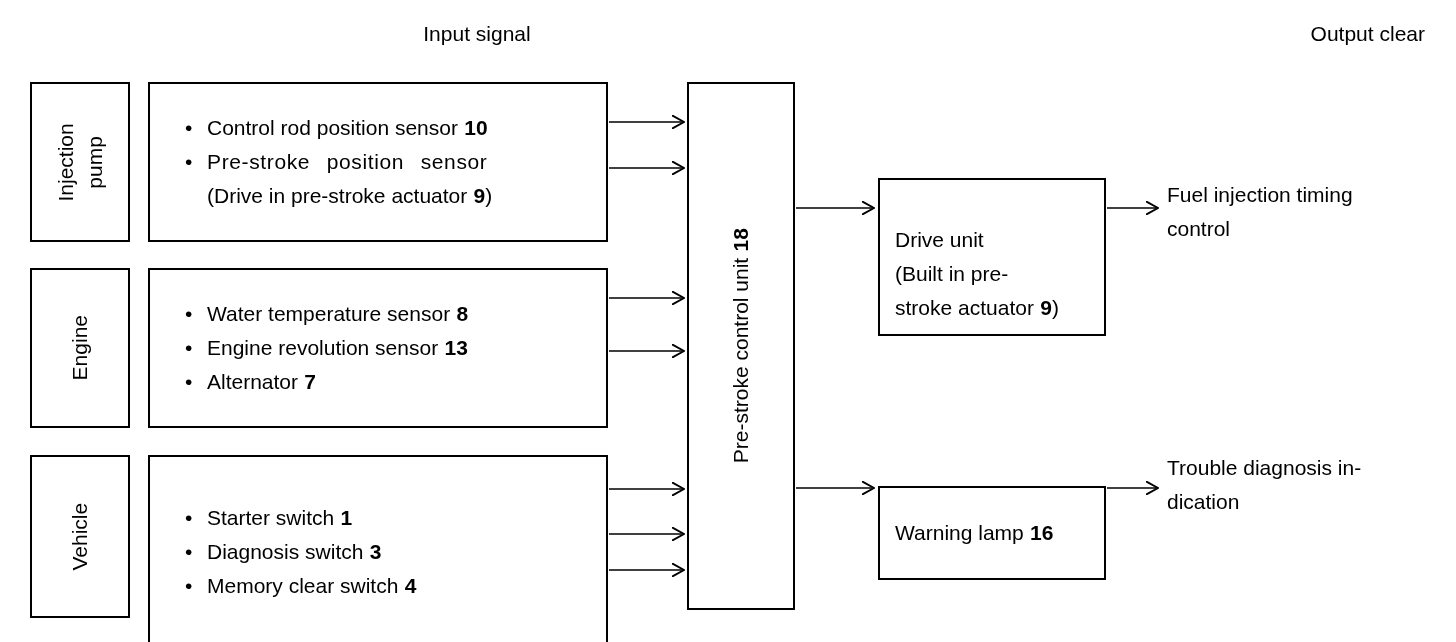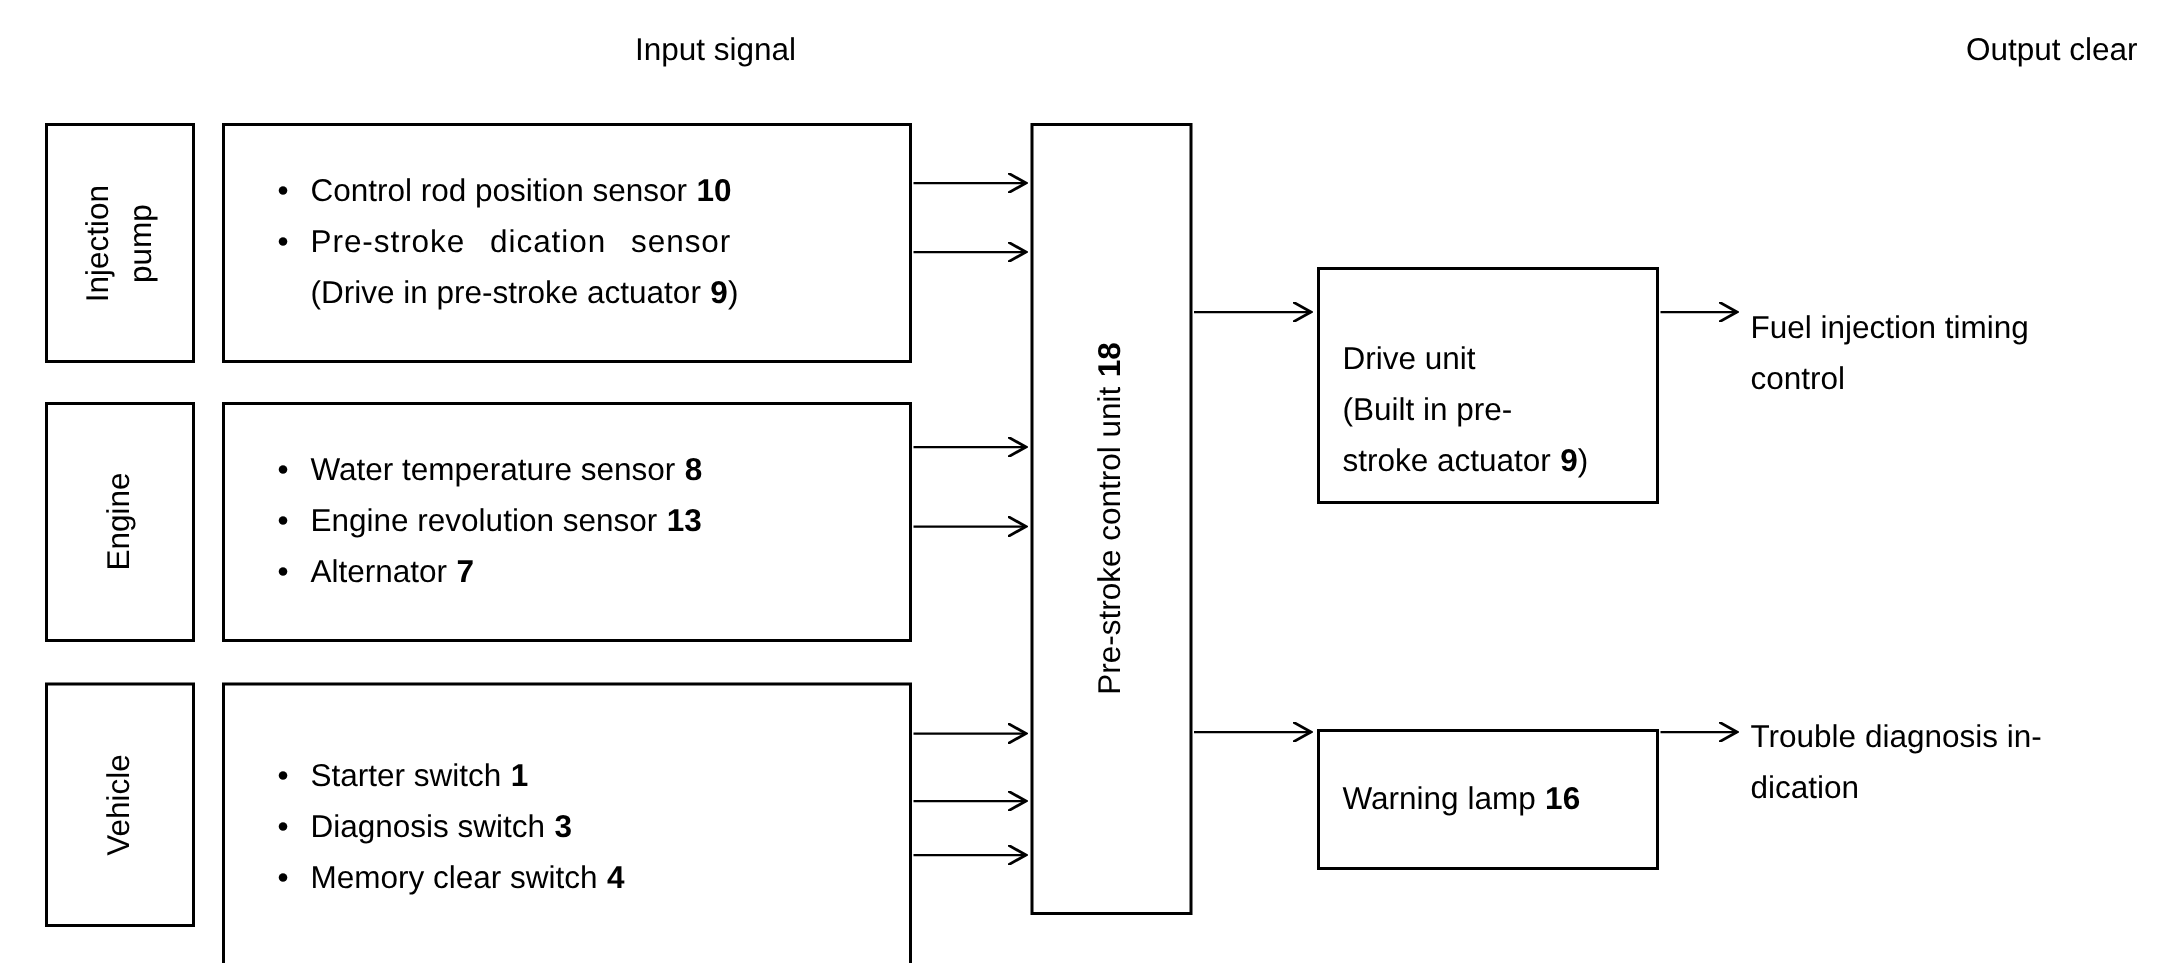"Pre-stroke dication sensor" span.spread { text: dication -> position }
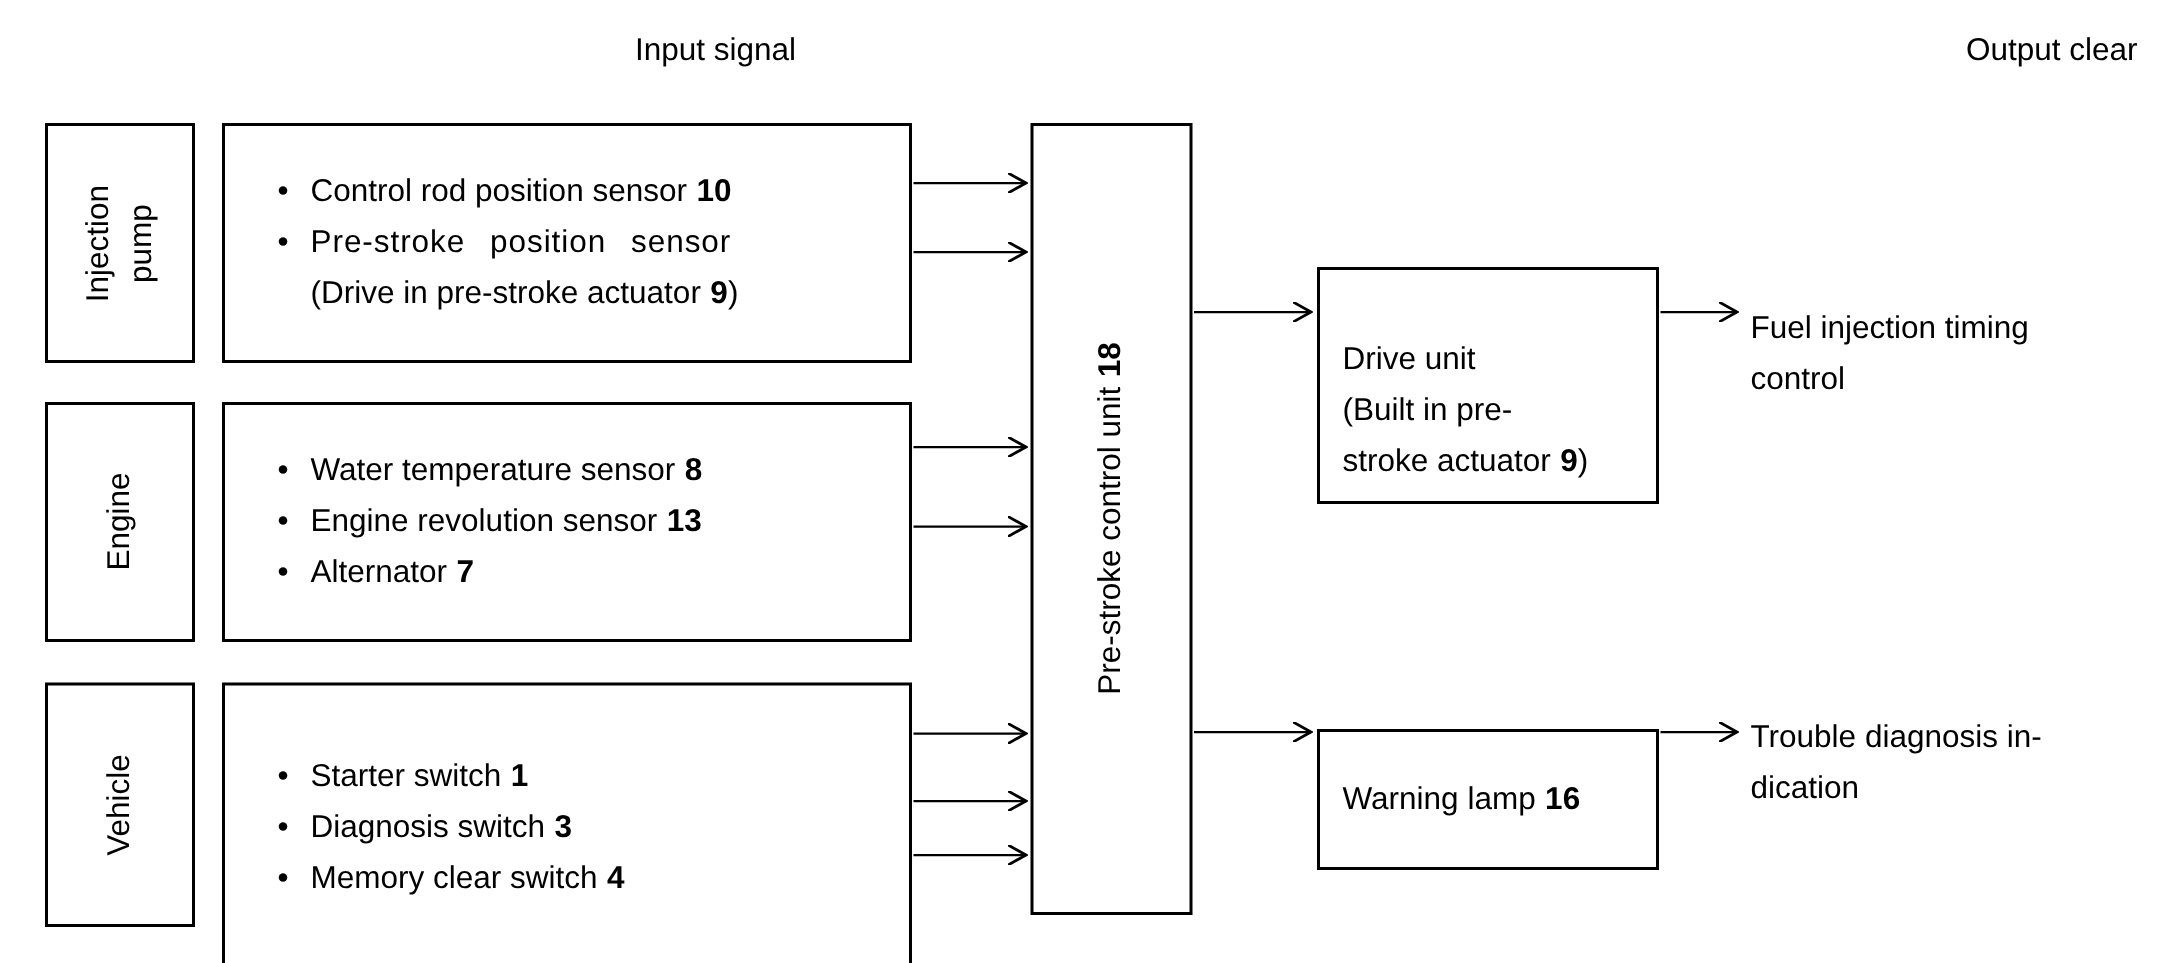"Fuel injection timing" .result { margin-top: 24px -> none }
